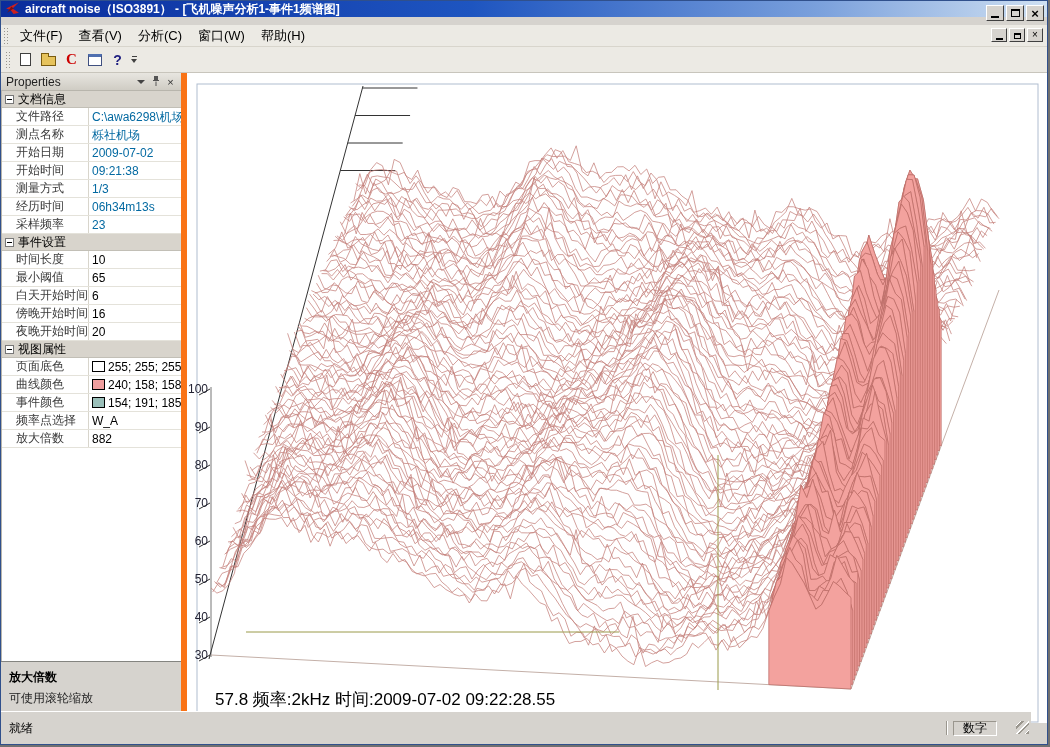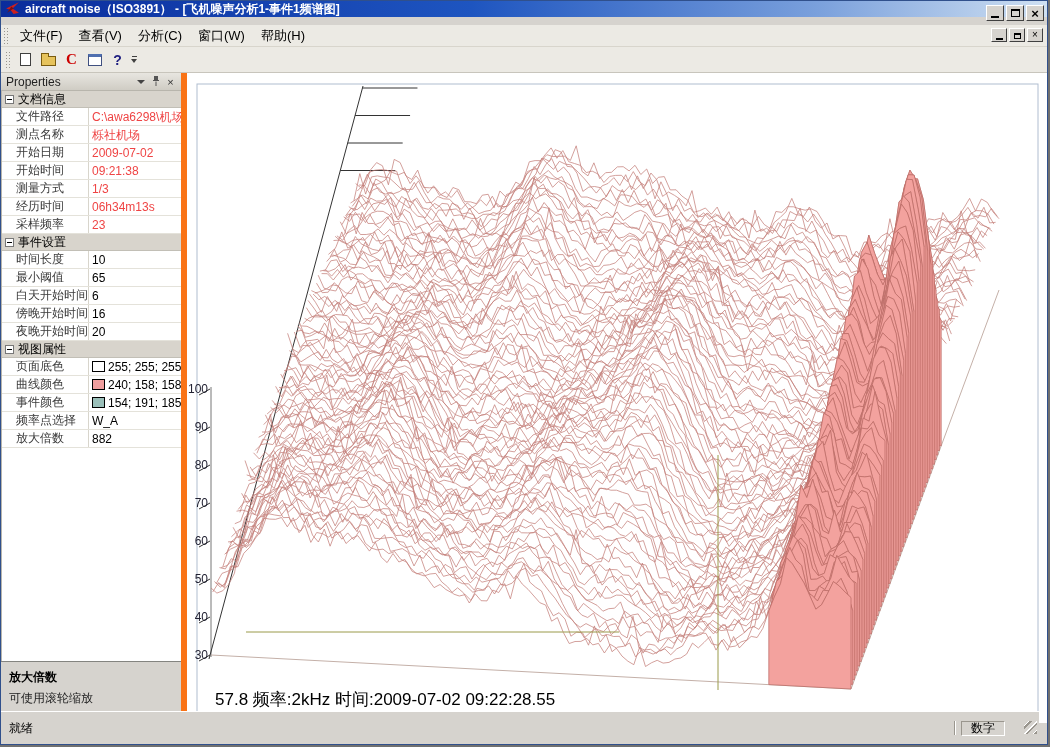"C:\awa6298\机场" .pg-vtext.muted { color: #ef4444 -> #0369a1 }
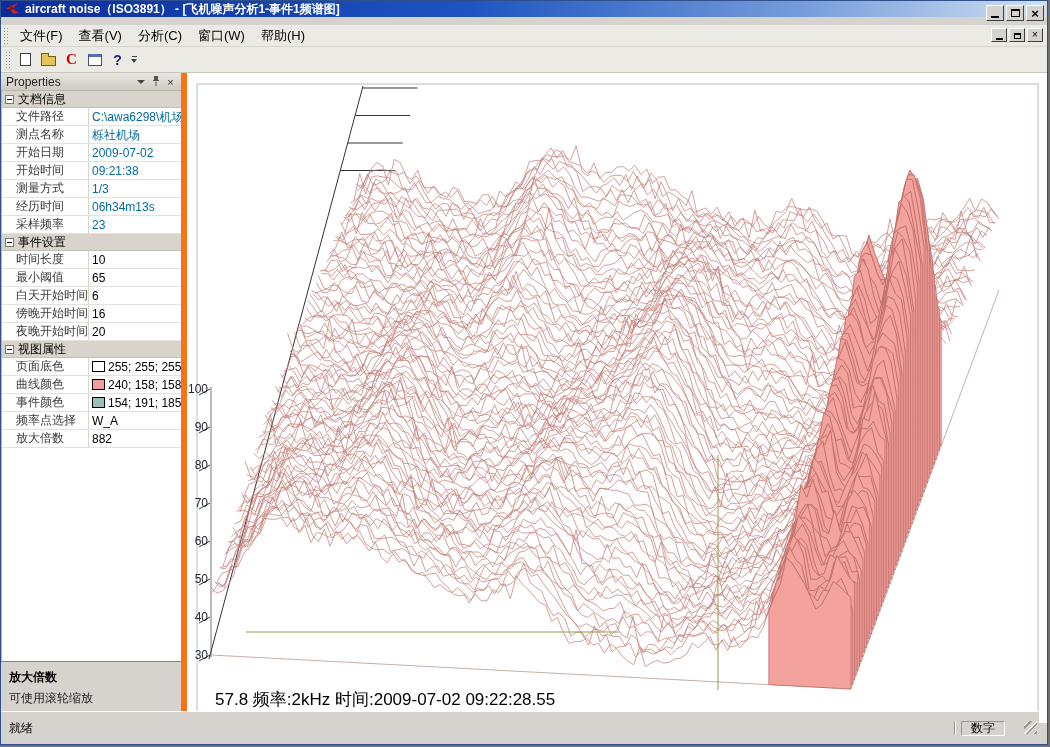"就绪" .statusbar { right: 8px -> 16px }
